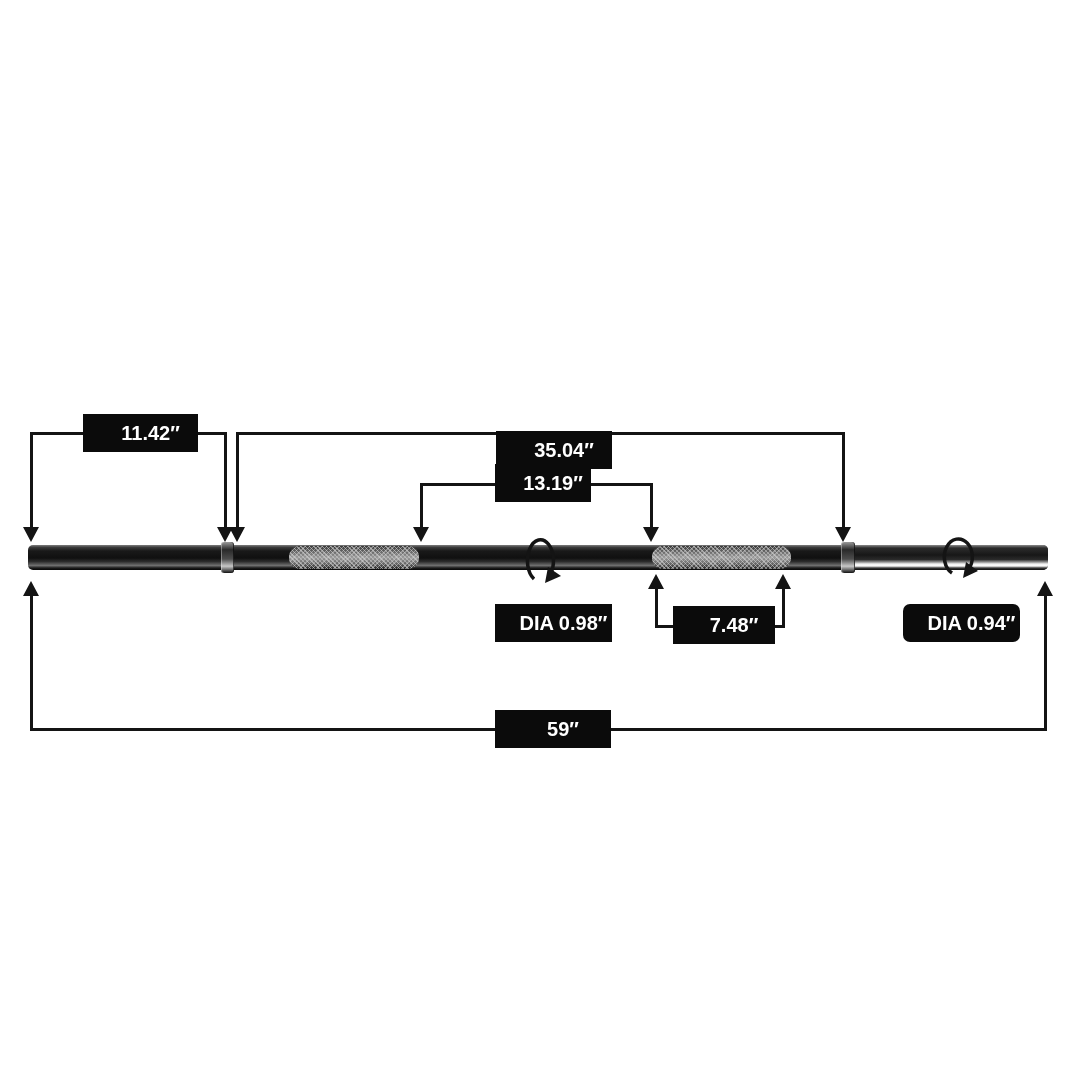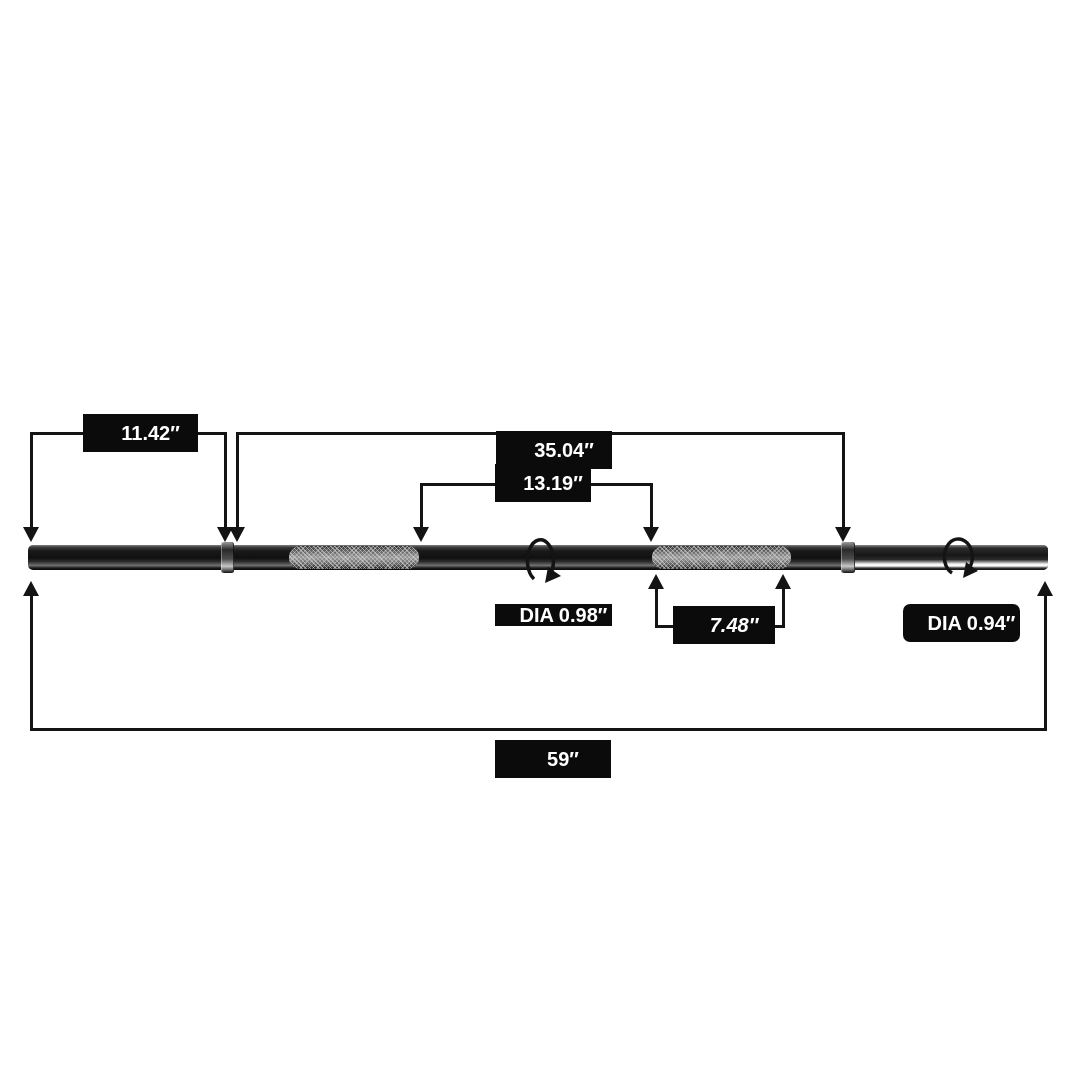"DIA 0.98″" div.tag { height: 22px -> 38px }
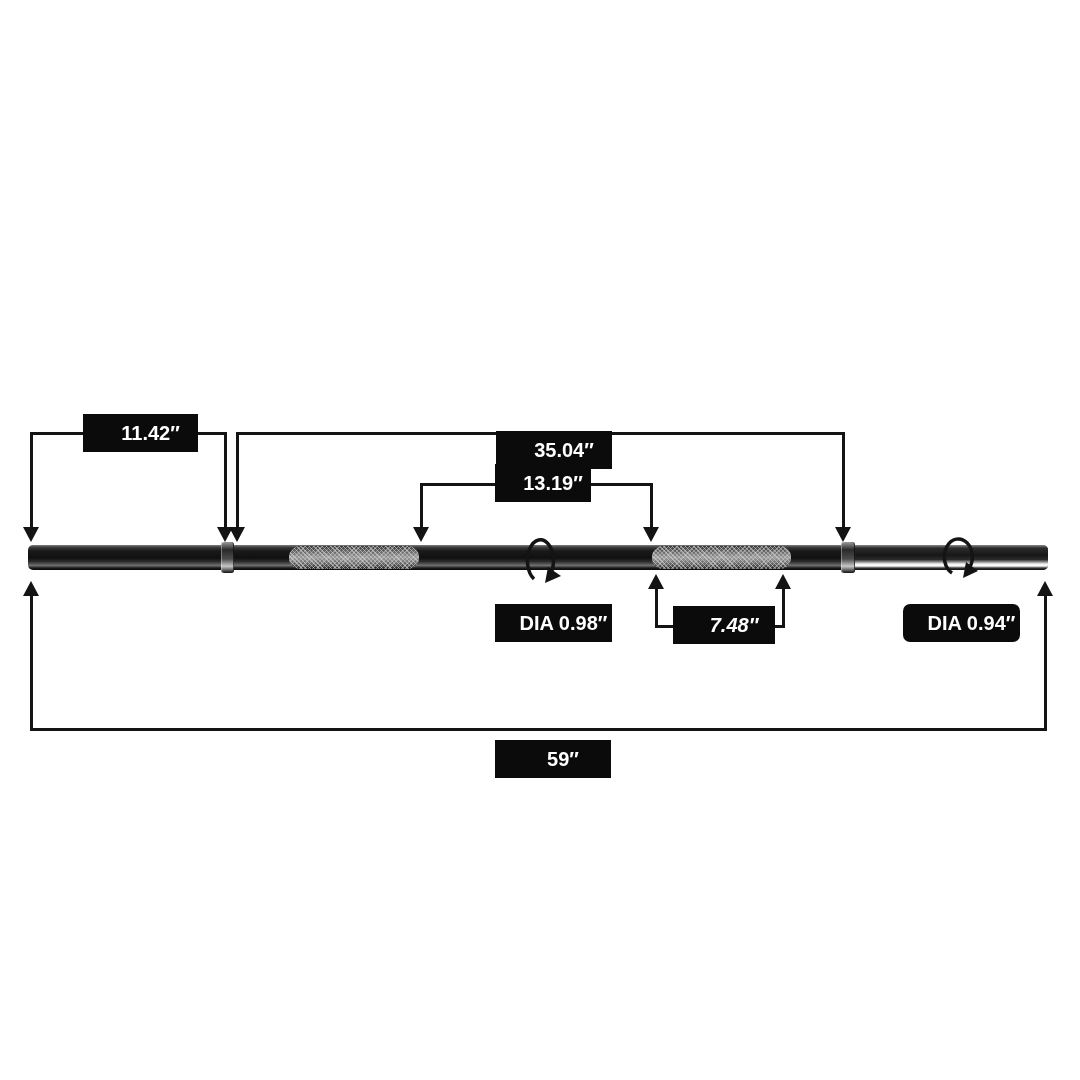"7.48″" div.tag { font-style: italic -> none }
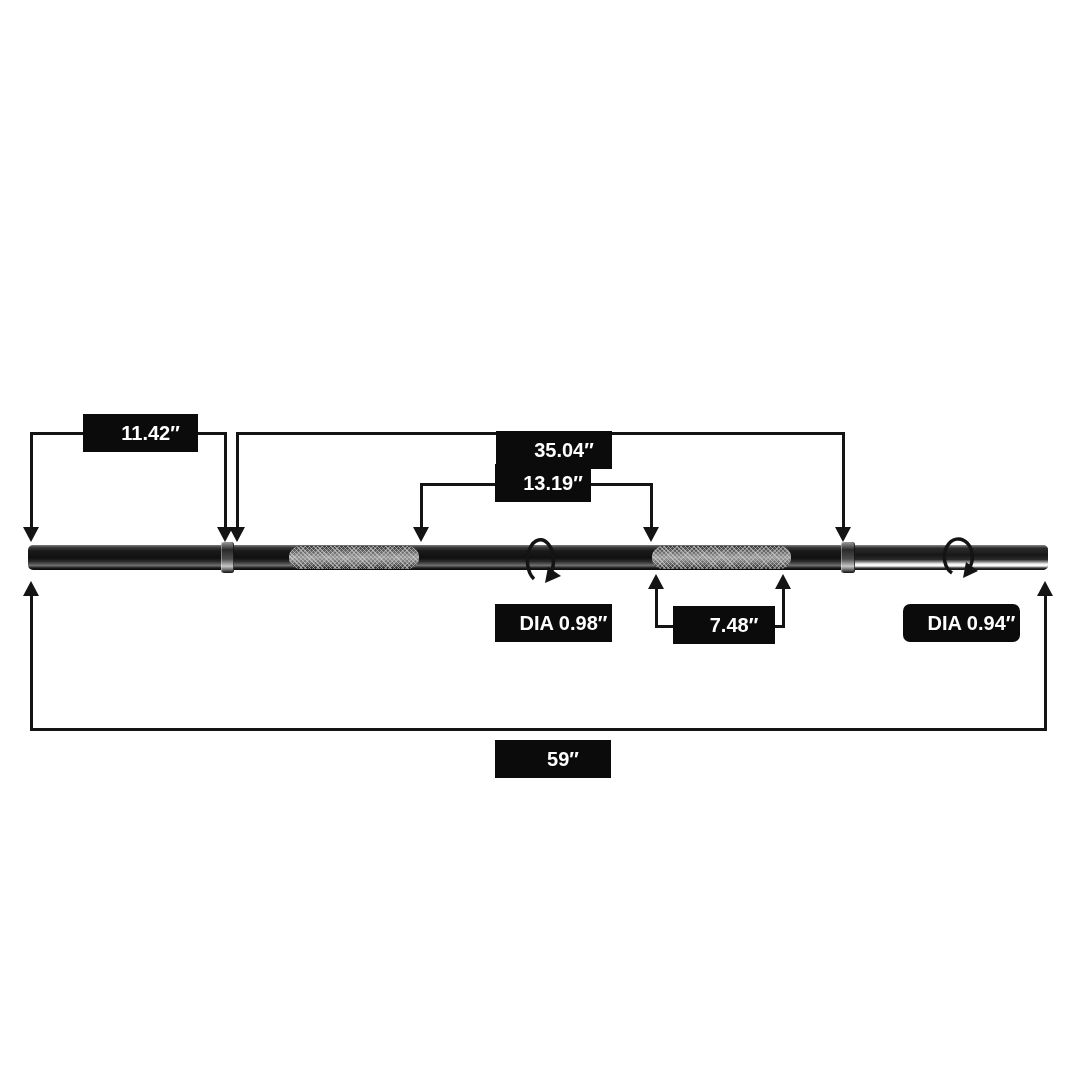"59″" div.tag { top: 740px -> 710px }
